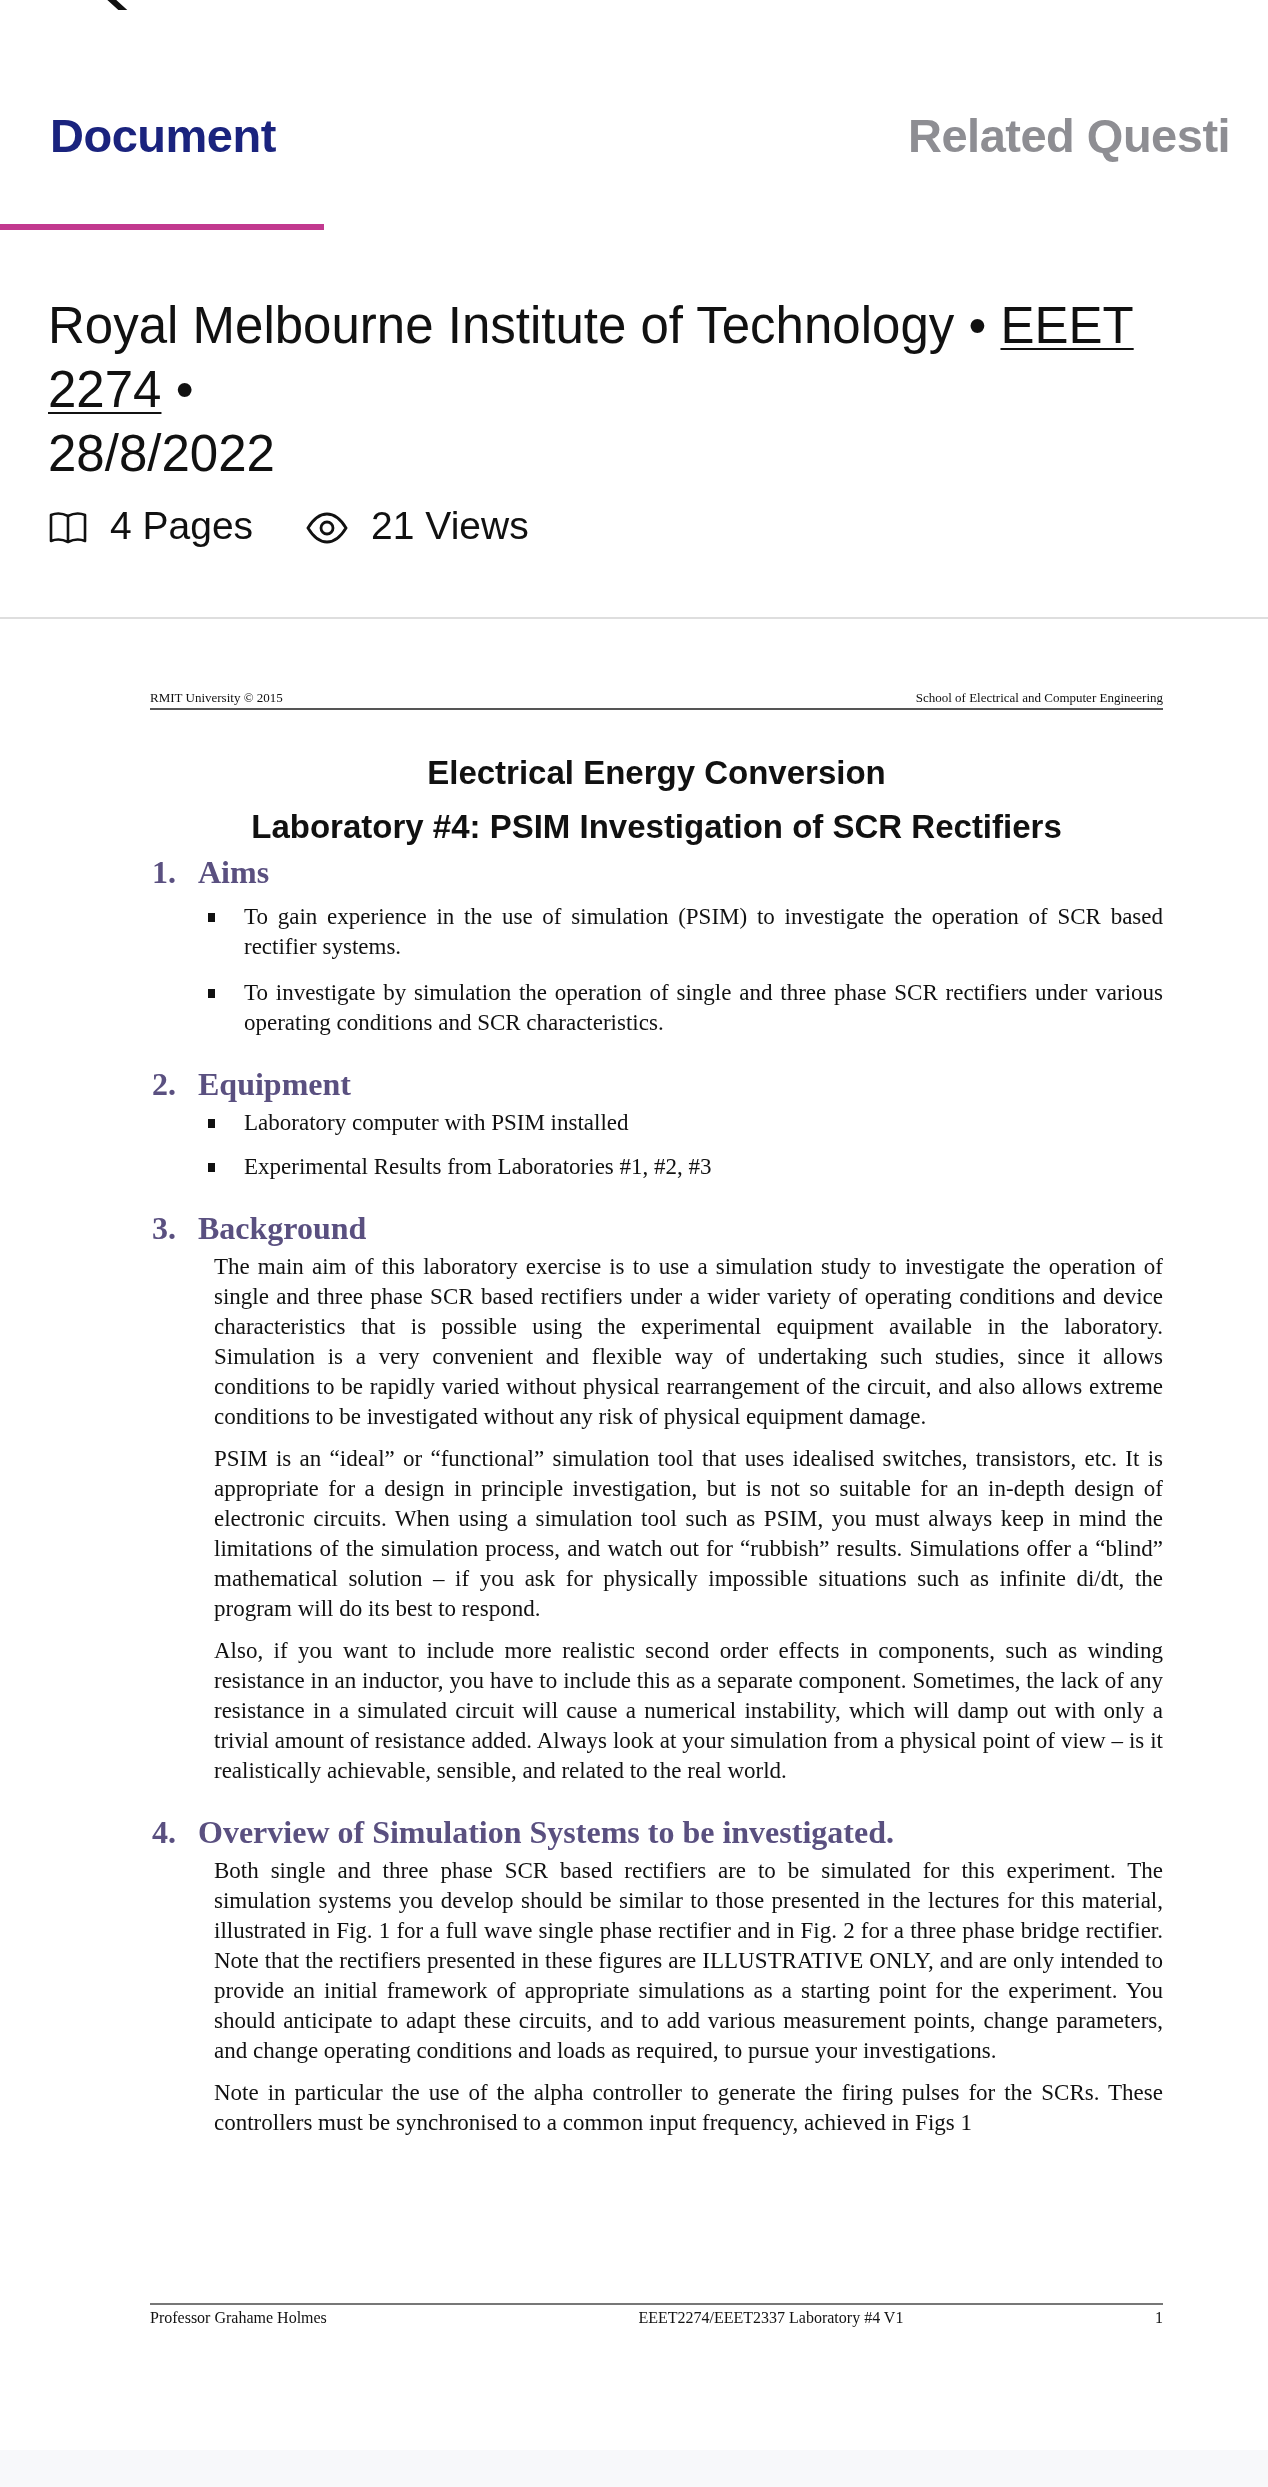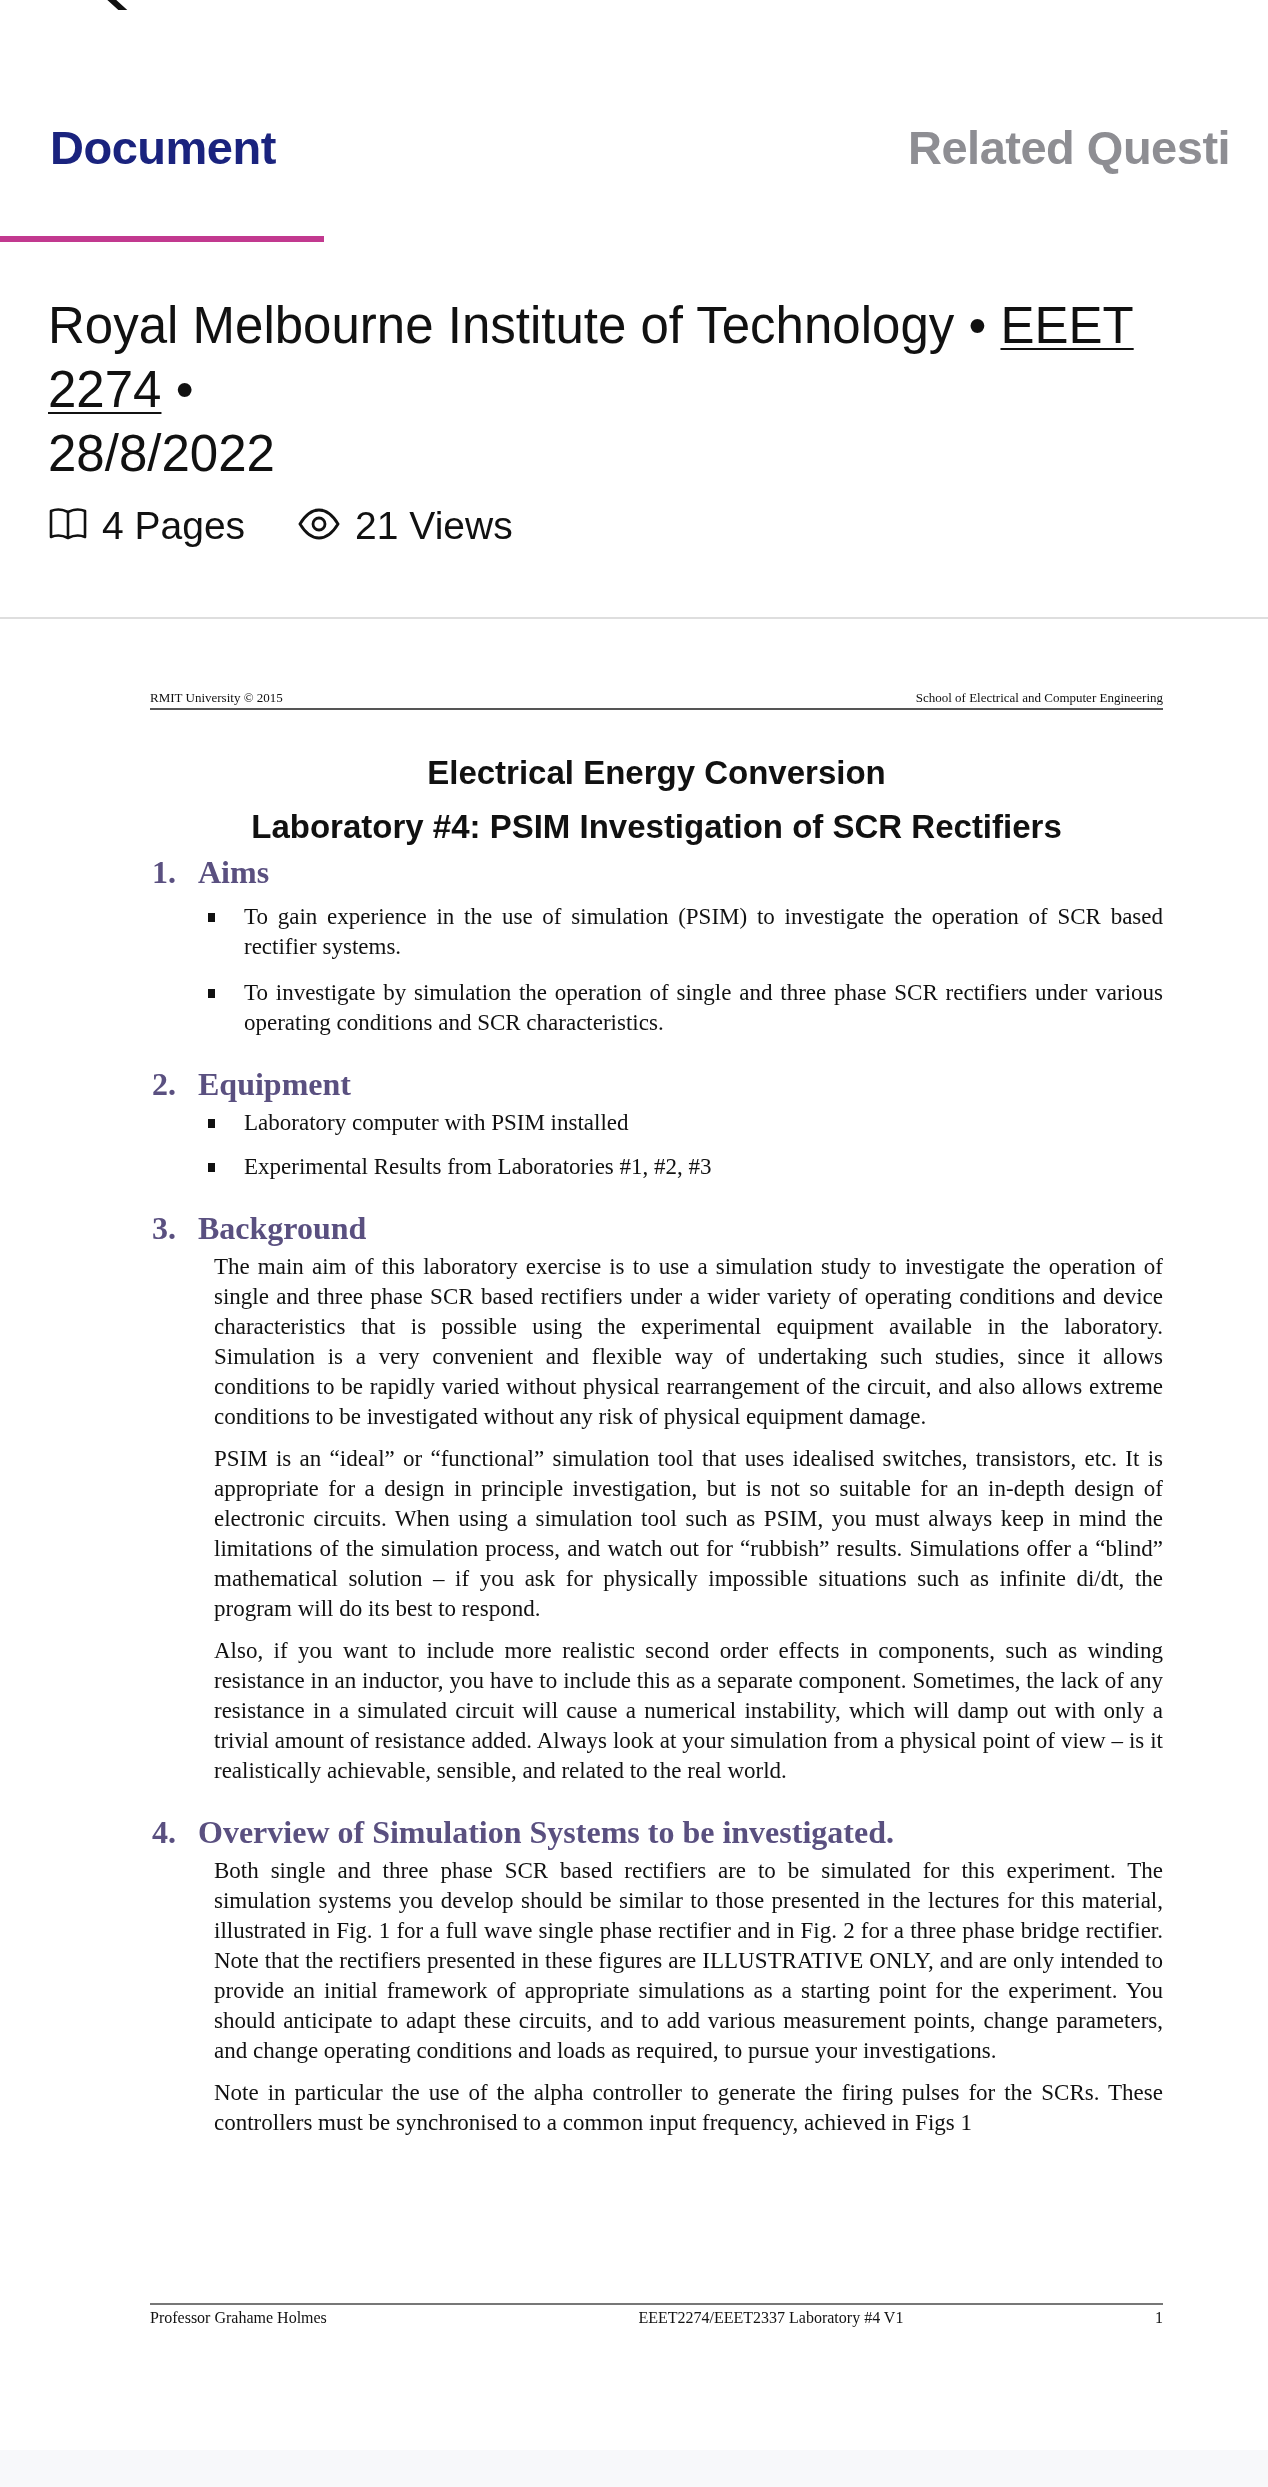"Document" .tabs { top: 112px -> 100px }
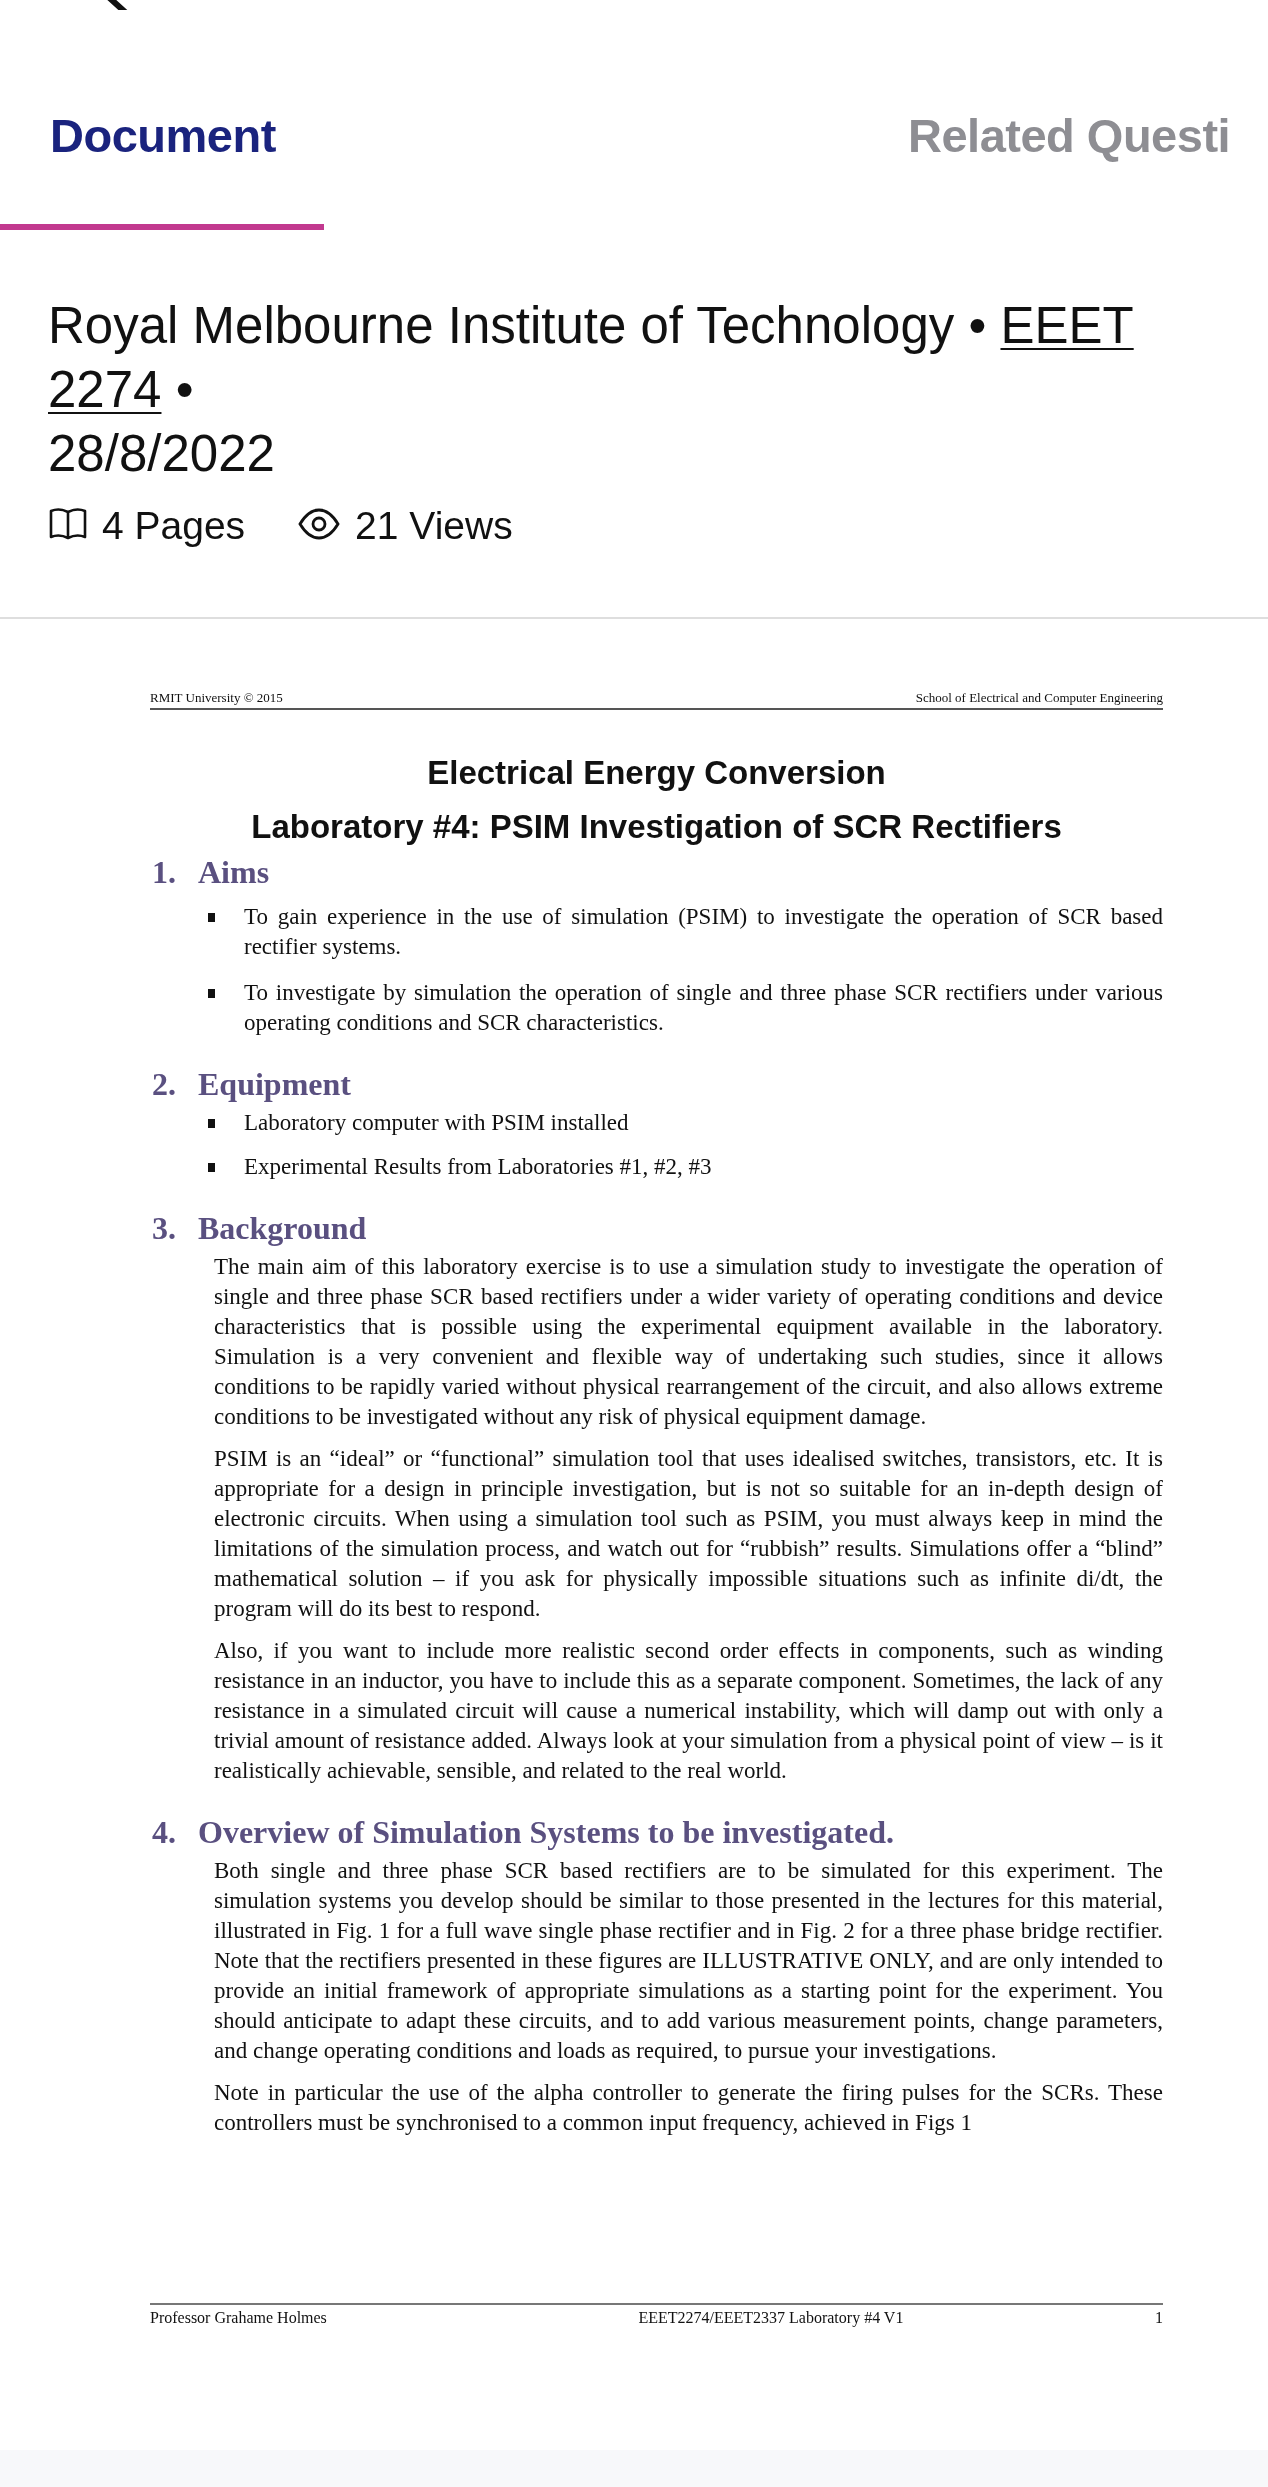"4 Pages" .stat { align-items: flex-start -> flex-end; gap: none -> 8px }
